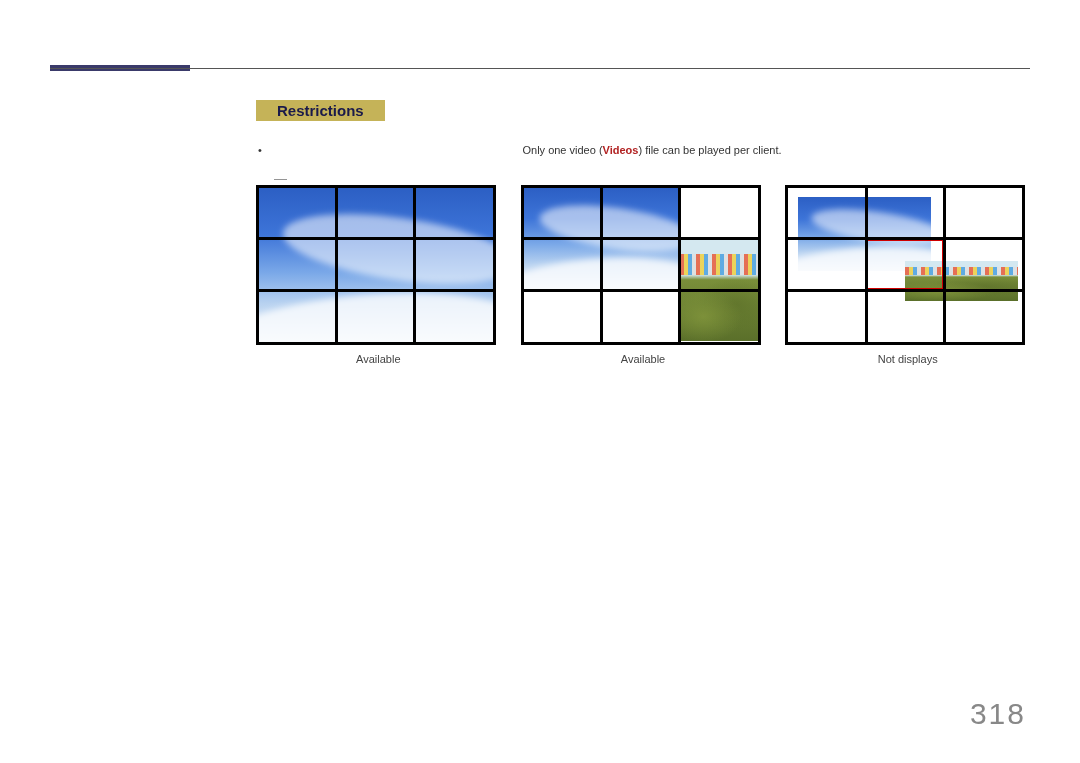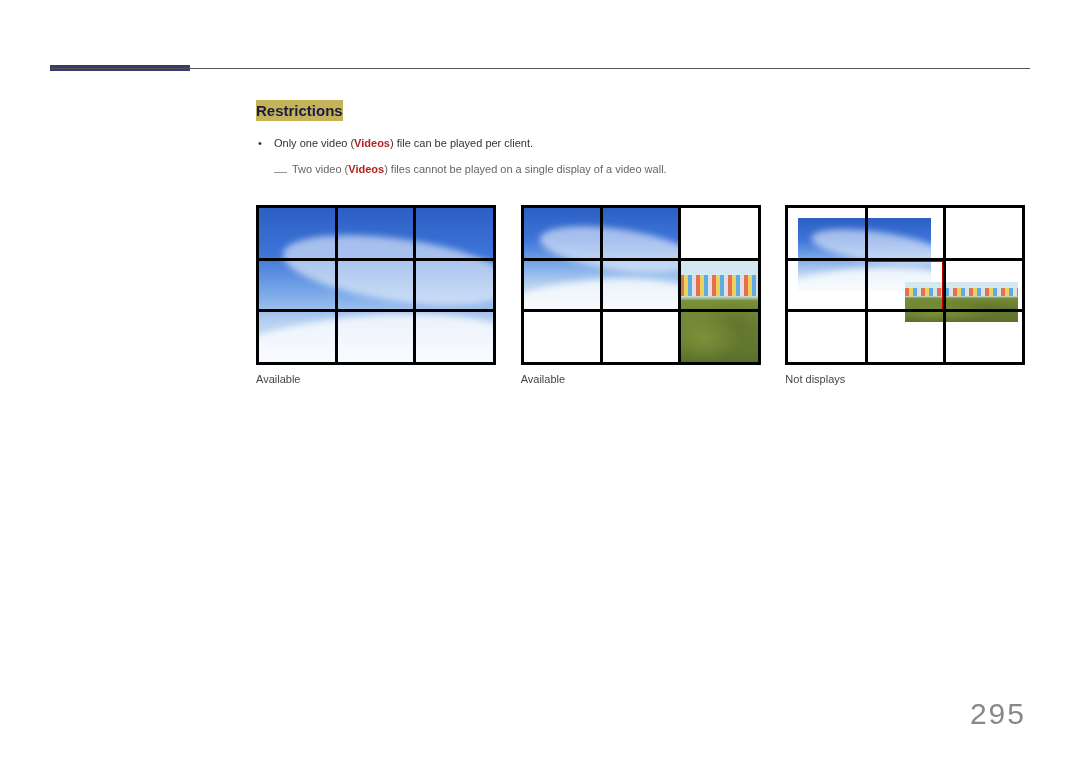"Restrictions" .heading { margin-bottom: 14px -> 21px; padding: 2px 0 -> 2px 21px }
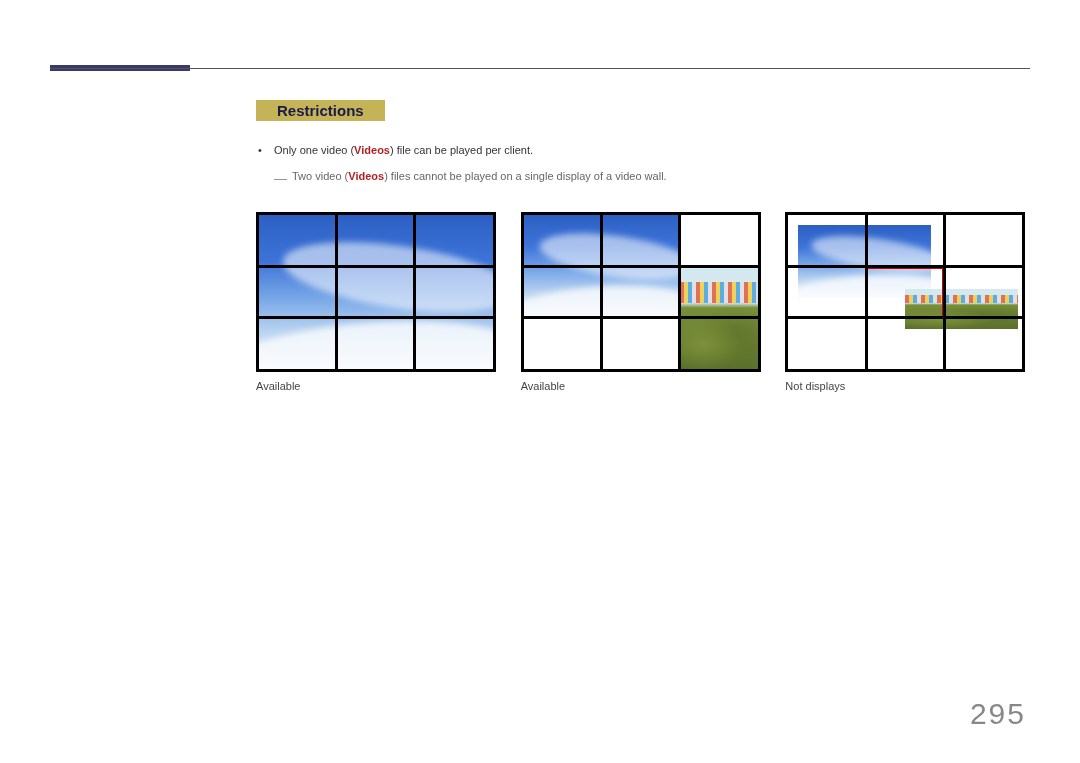"Only one video (Videos) file" .bullet-list { text-align: none -> center }
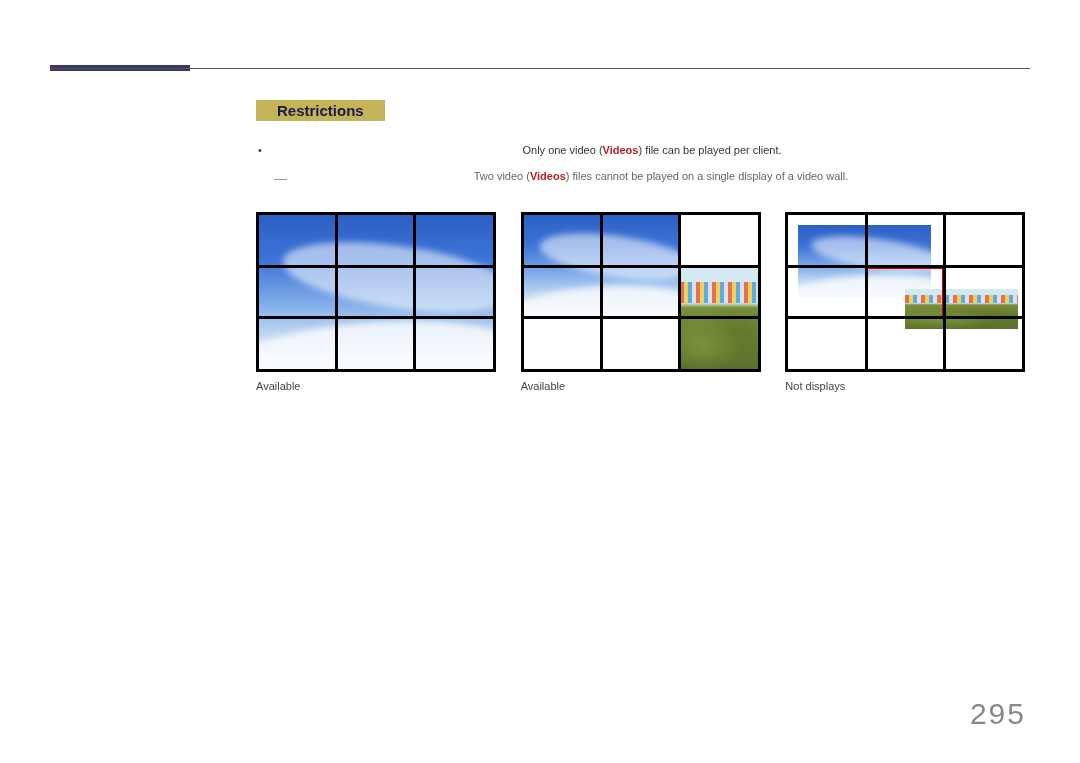"Two video (Videos) files cannot" li { html: <li> <span>Two video (</span><span>Videos</span><span>) files cannot be played on a single display of a video wall.</span> </li> -> none }
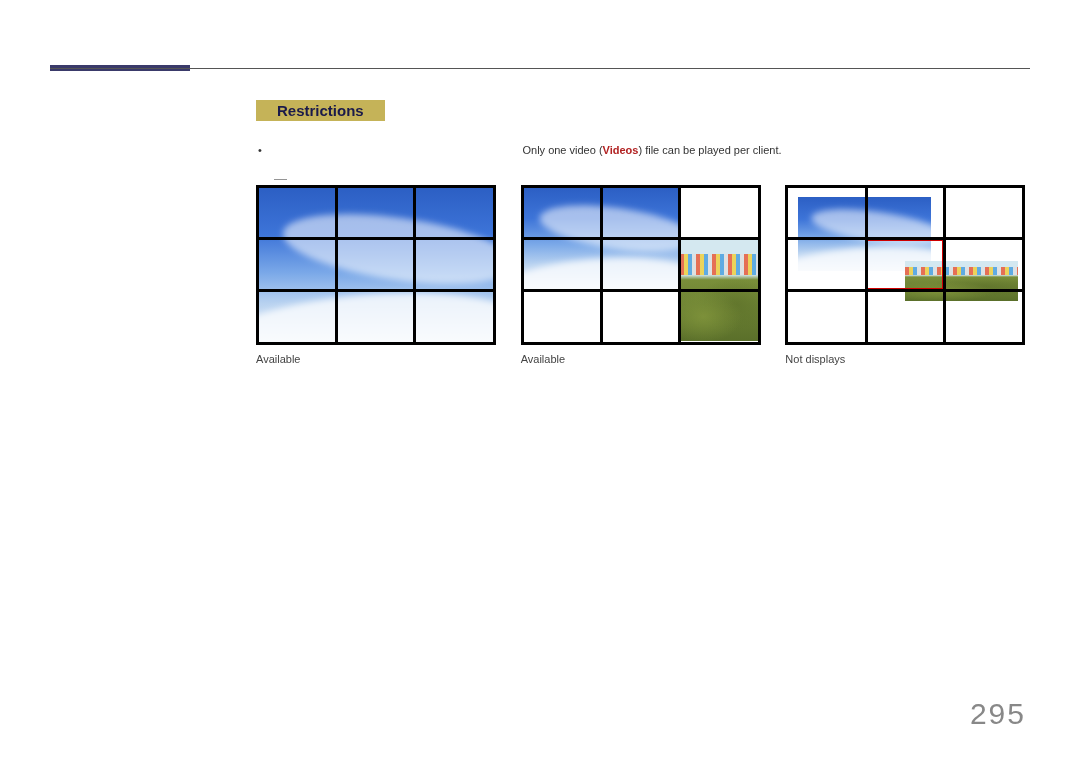"Available" .grid-block { text-align: none -> center }
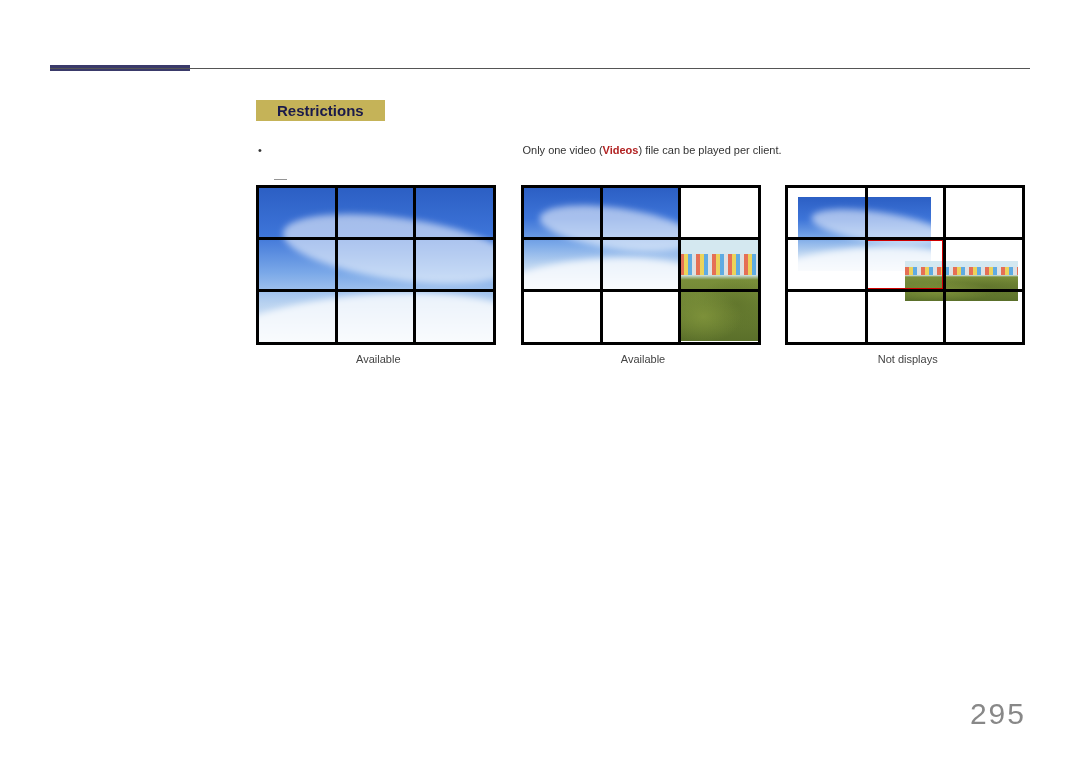"295" div.page-number { text: 295 -> 318 }
